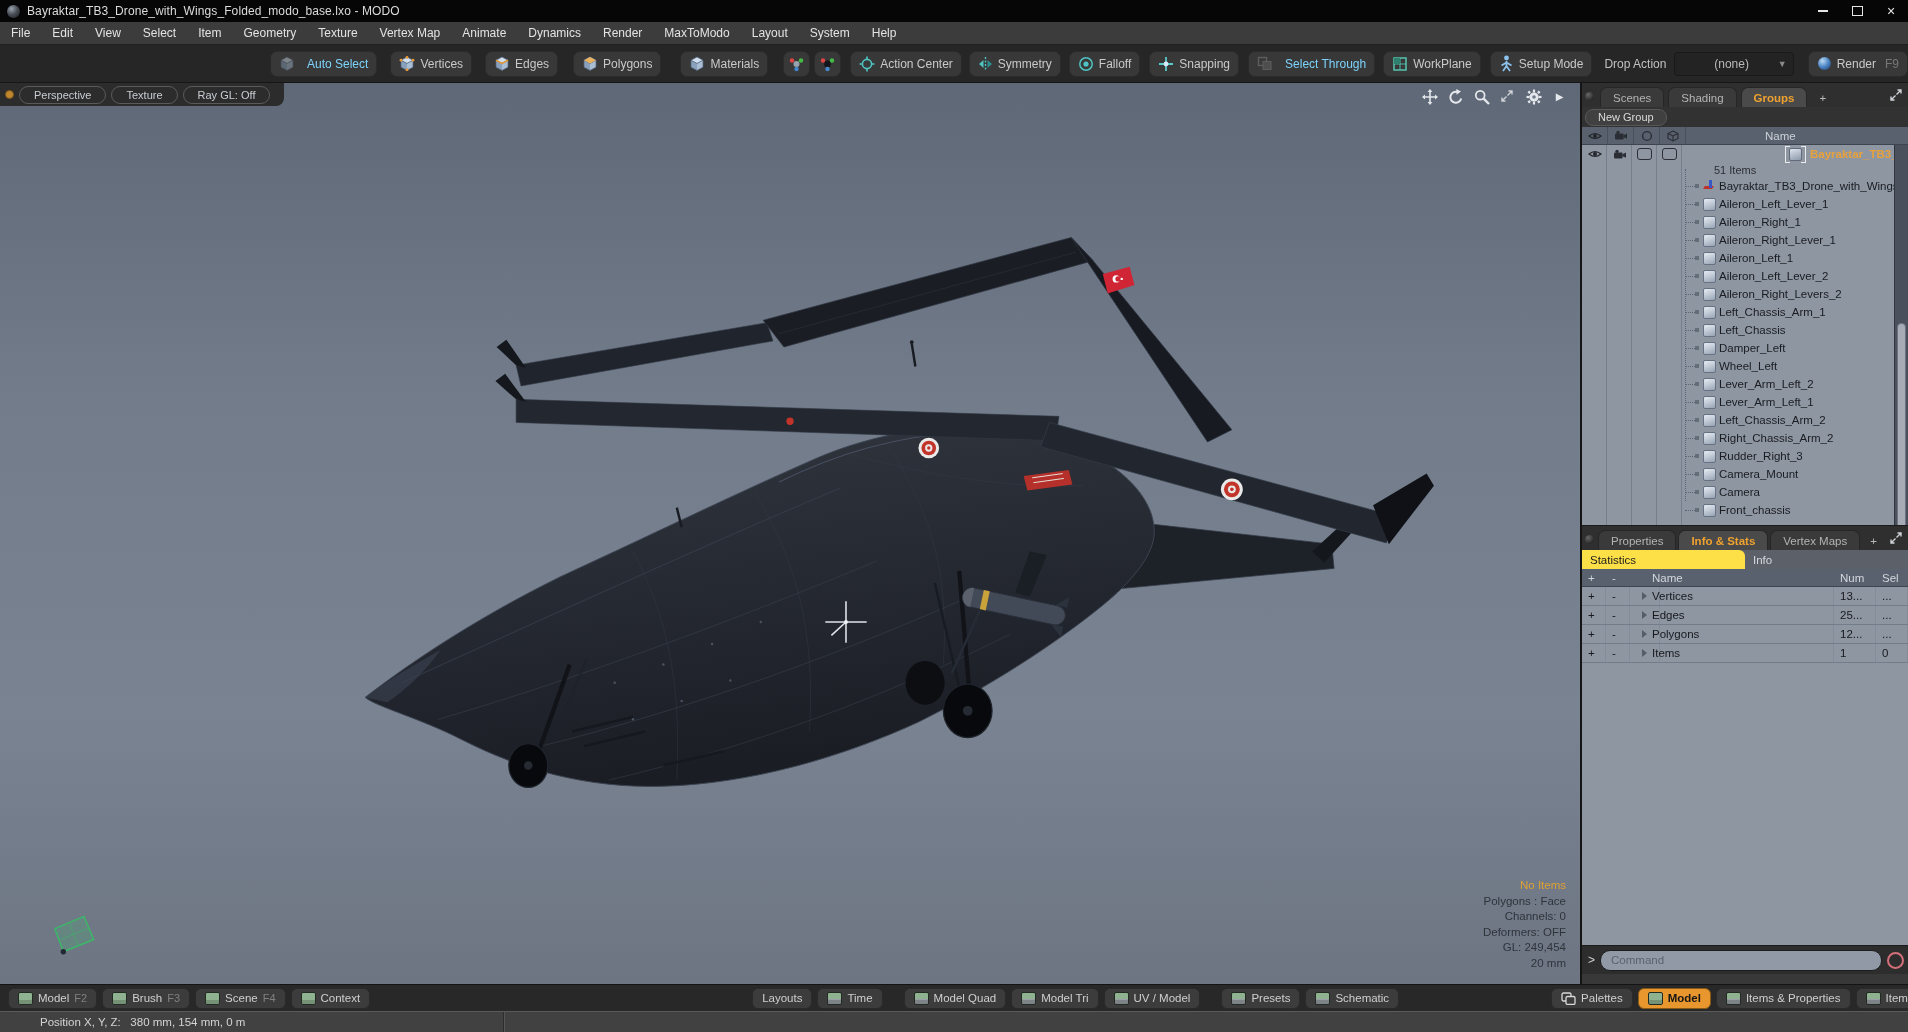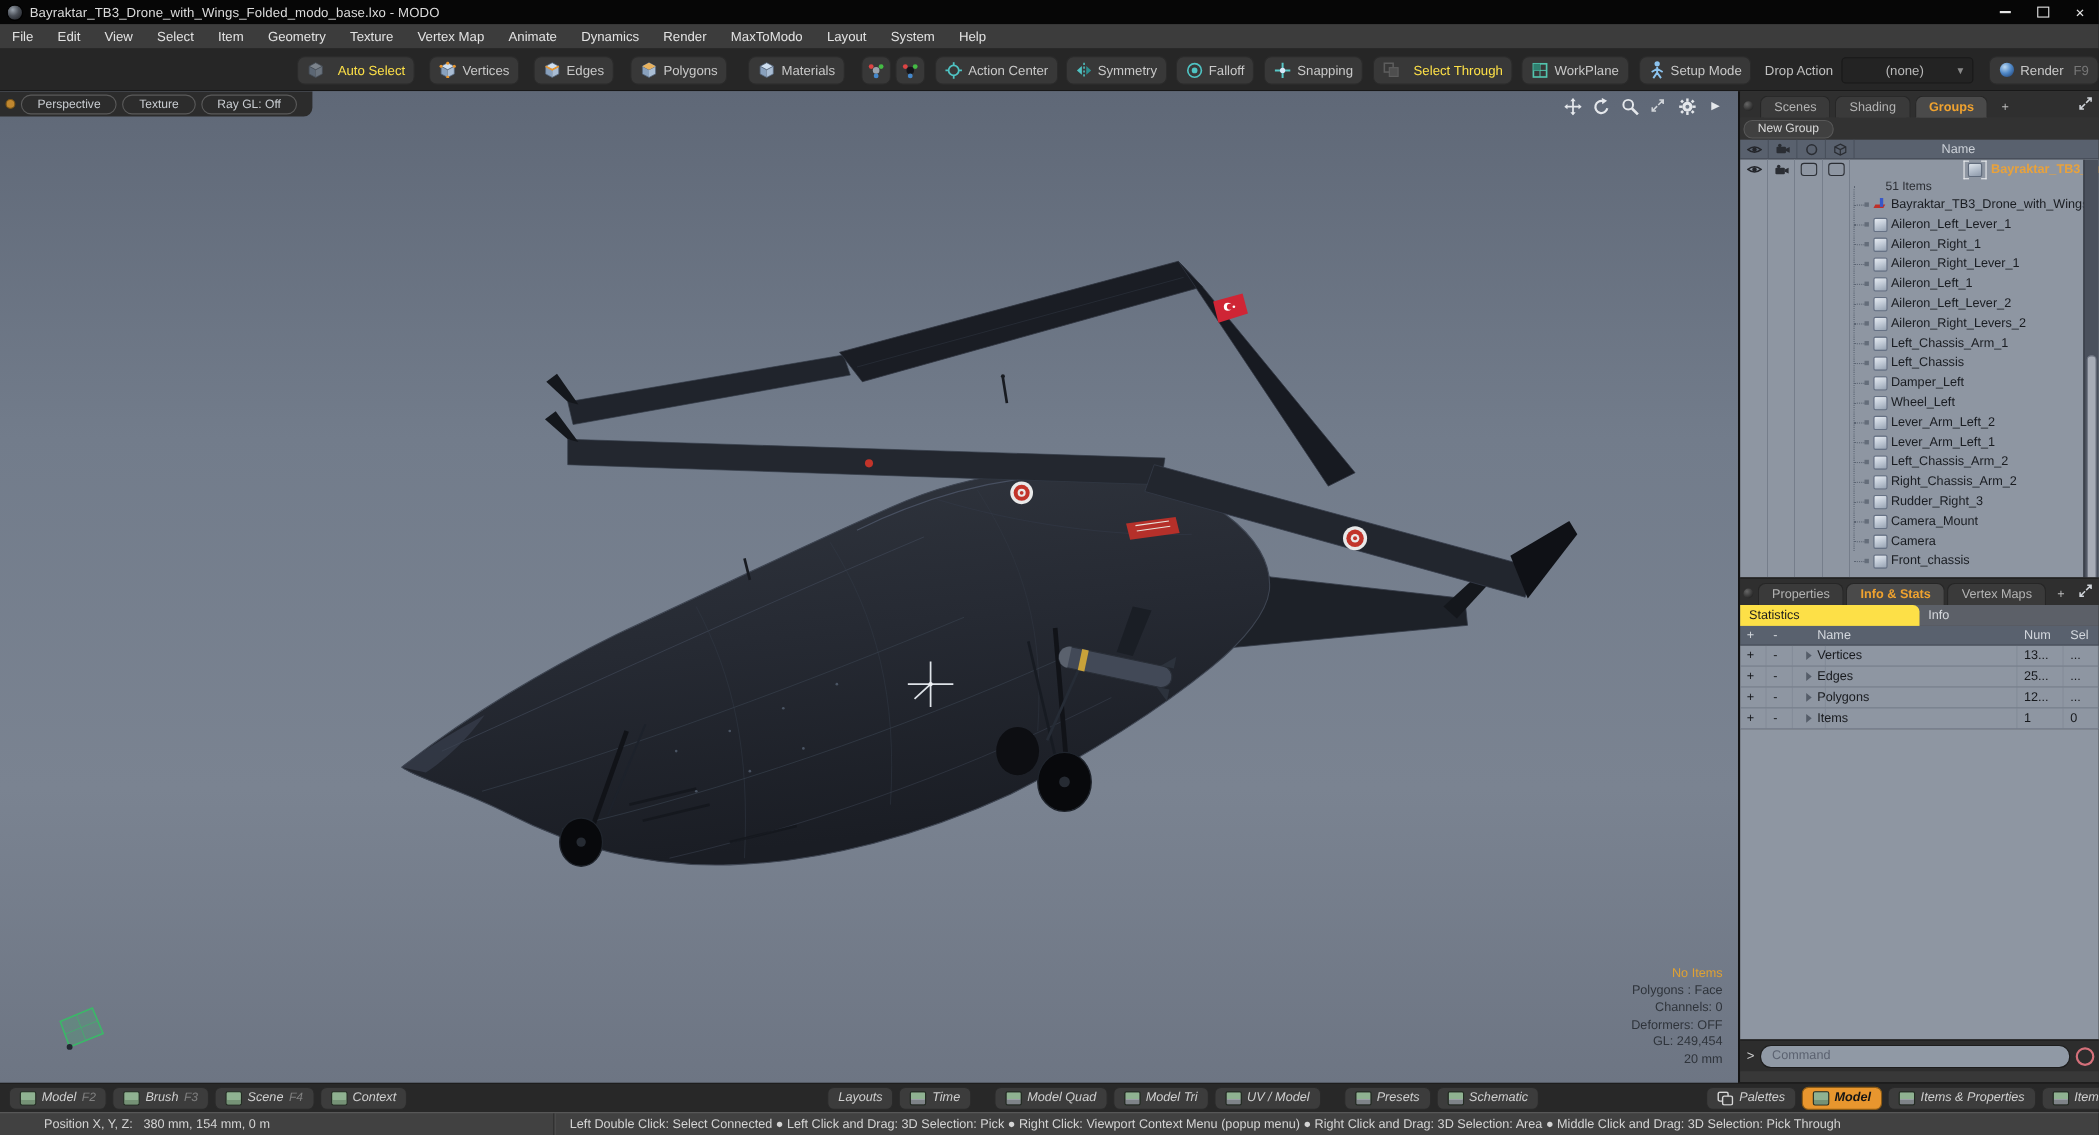"Auto Select" .tbtn.disabled { color: #fde047 -> #7dd3fc }
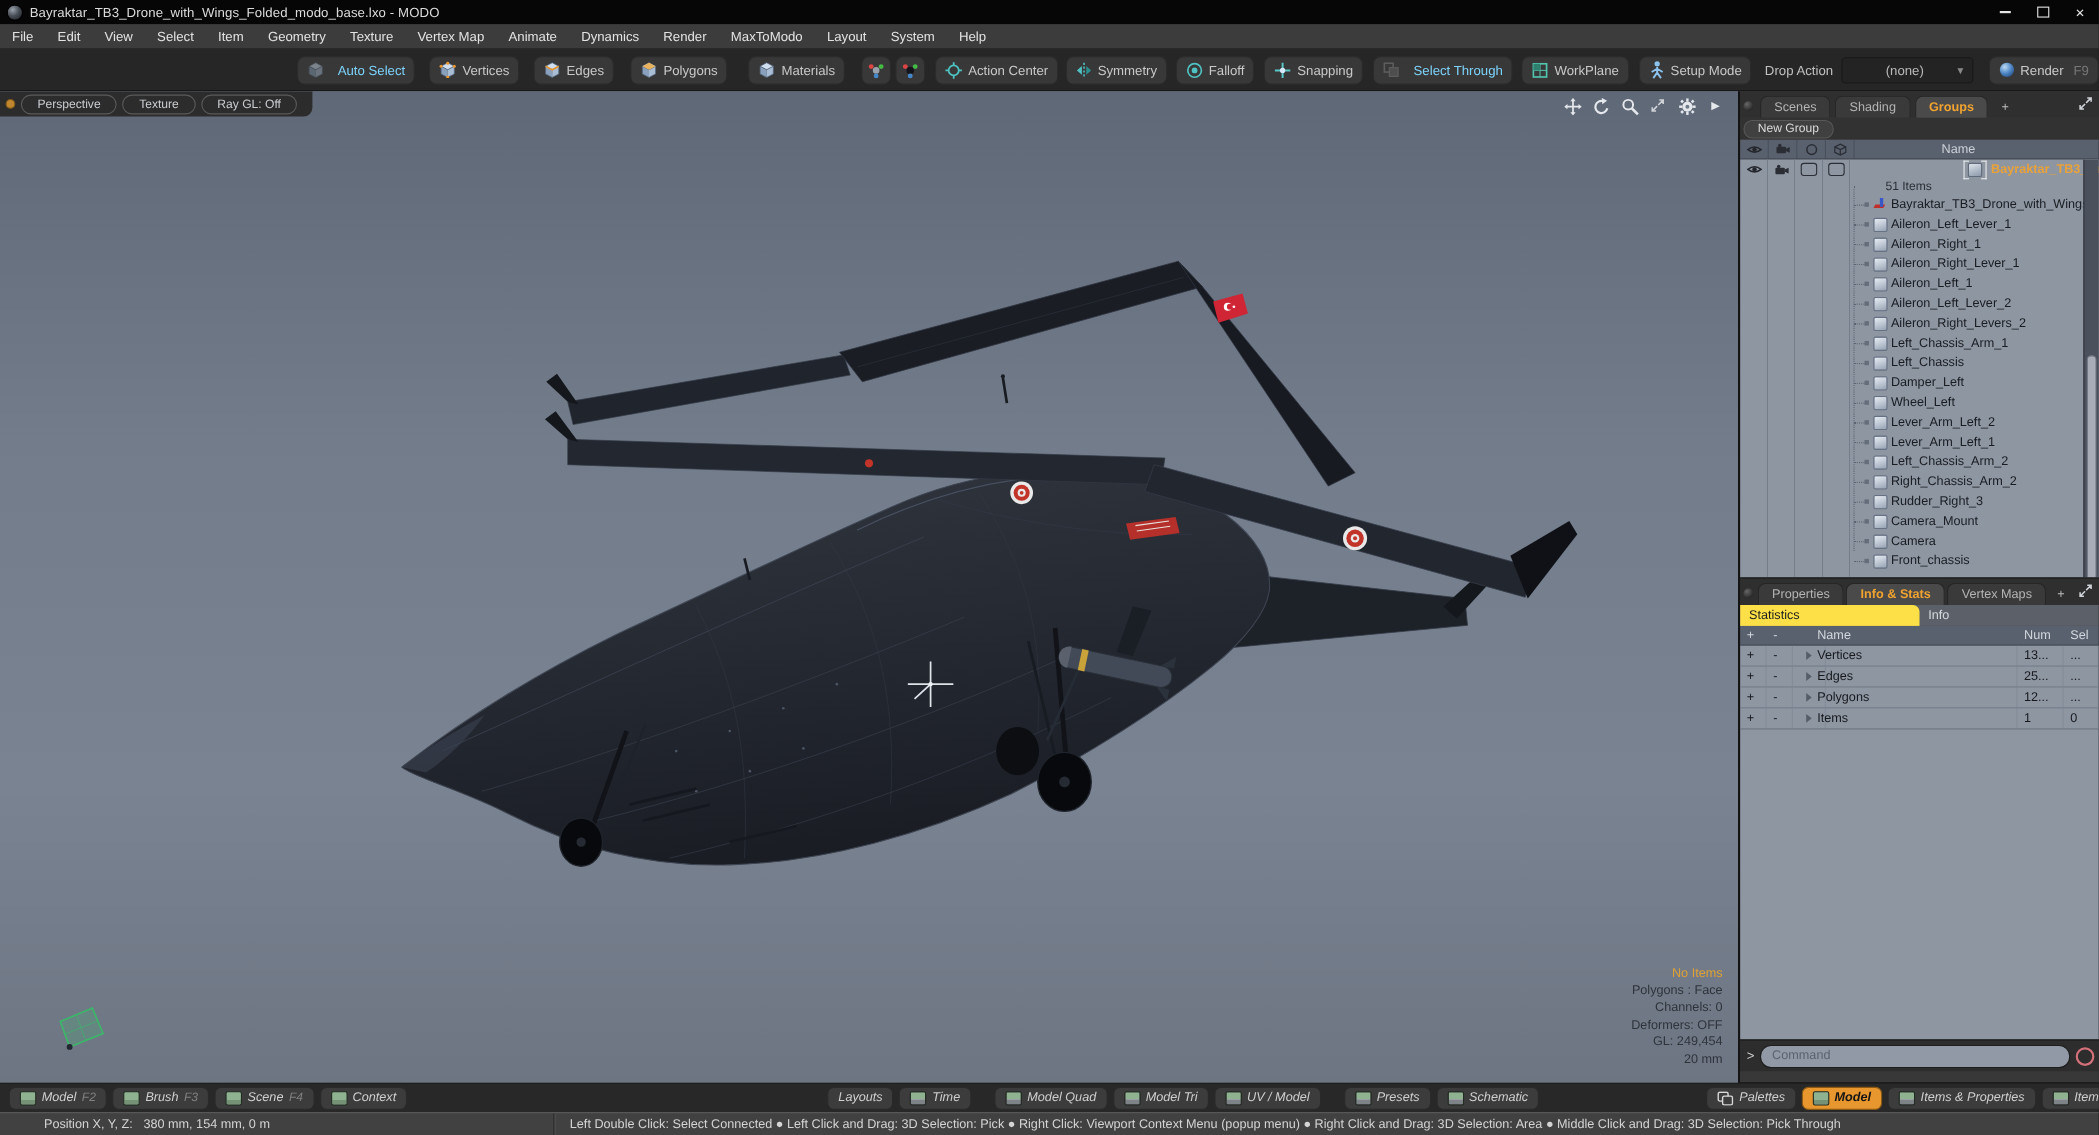"Model" .bottombar { font-style: italic -> none }
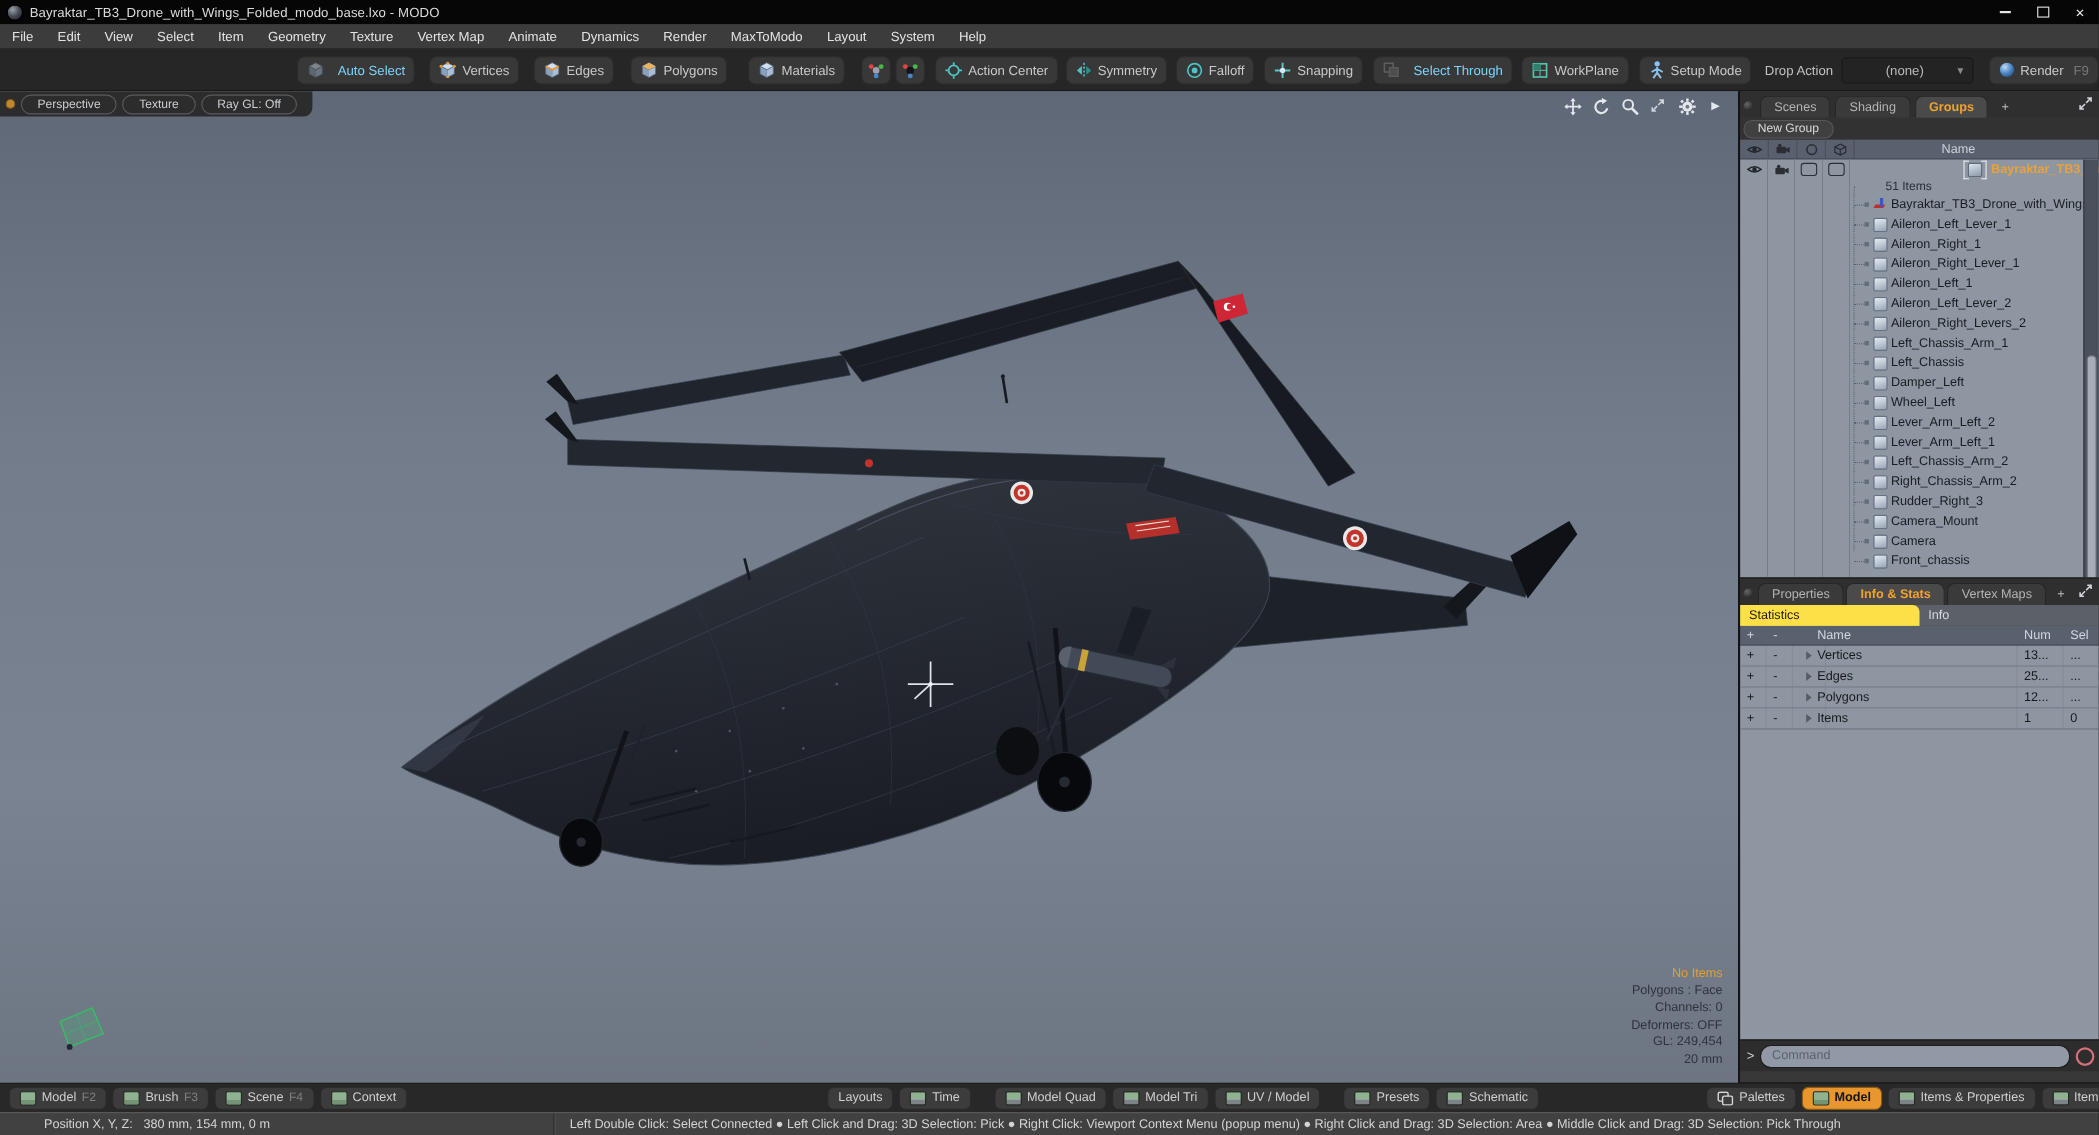"Left Double Click: Select Connected" span.st-hints { html: <span>Left Double Click: Select Connected ● Left Click and Drag: 3D Selection: Pick ● Right Click: Viewport Context Menu (popup menu) ● Right Click and Drag: 3D Selection: Area ● Middle Click and Drag: 3D Selection: Pick Through</span> -> none }
